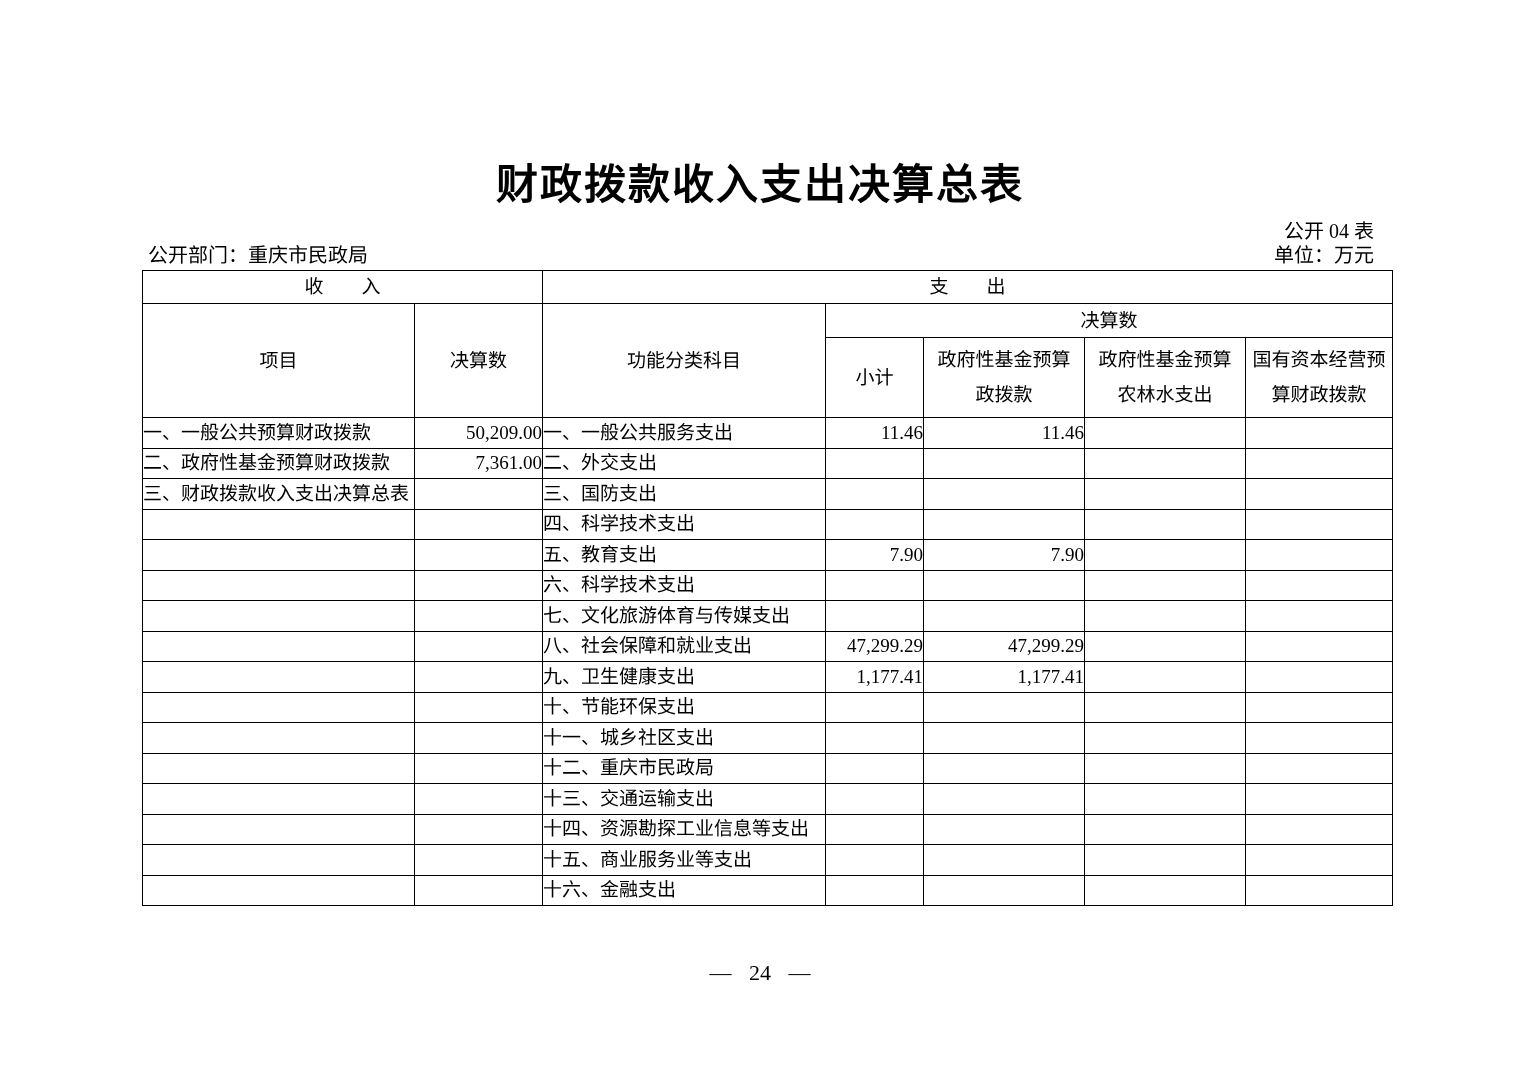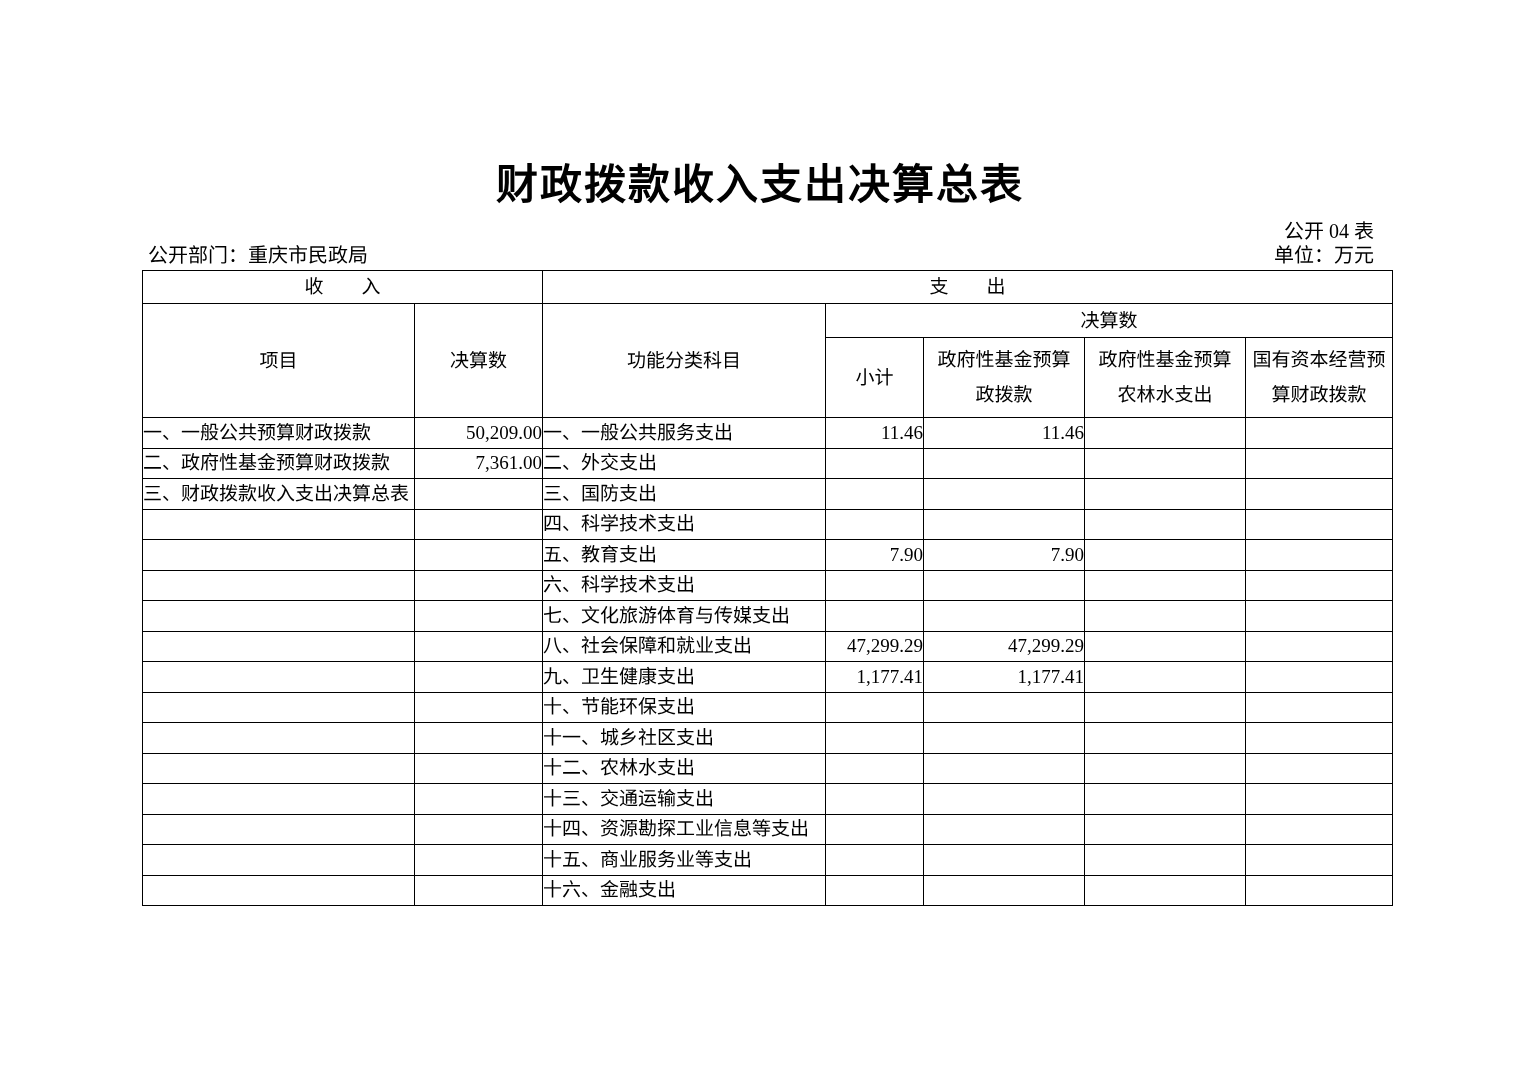"十二、农林水支出" td.label-cell { text: 农林水支出 -> 重庆市民政局 }
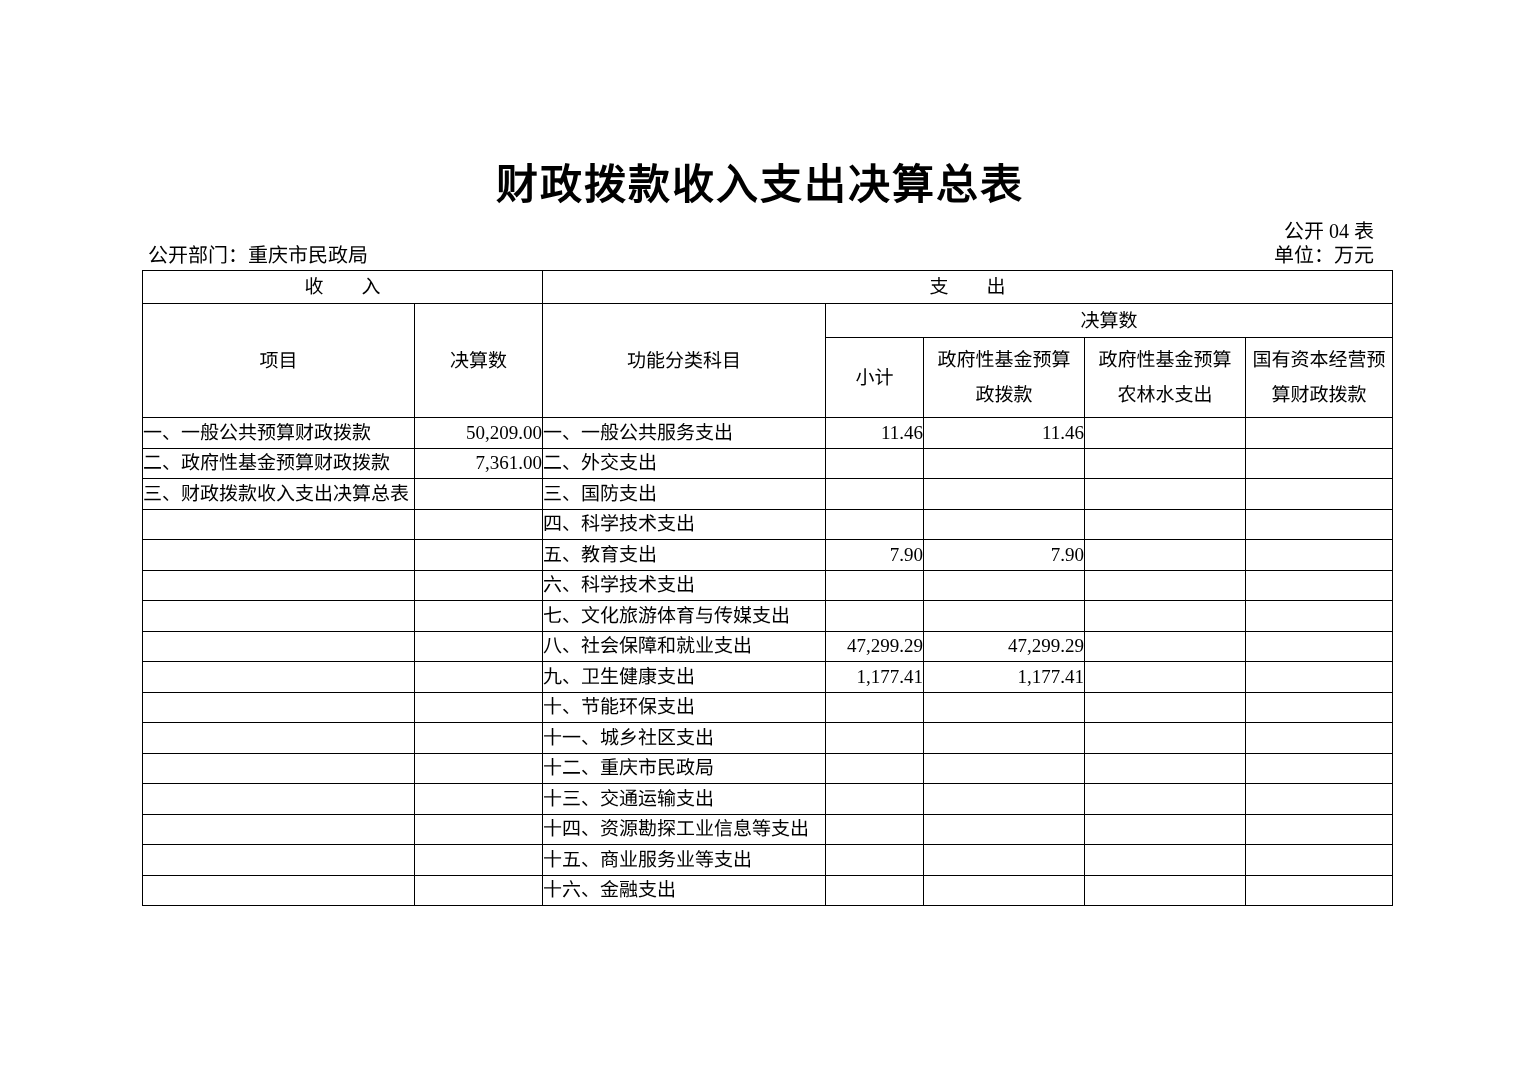"— 24 —" div.page-number { html: none -> <div>— 24 —</div> }
